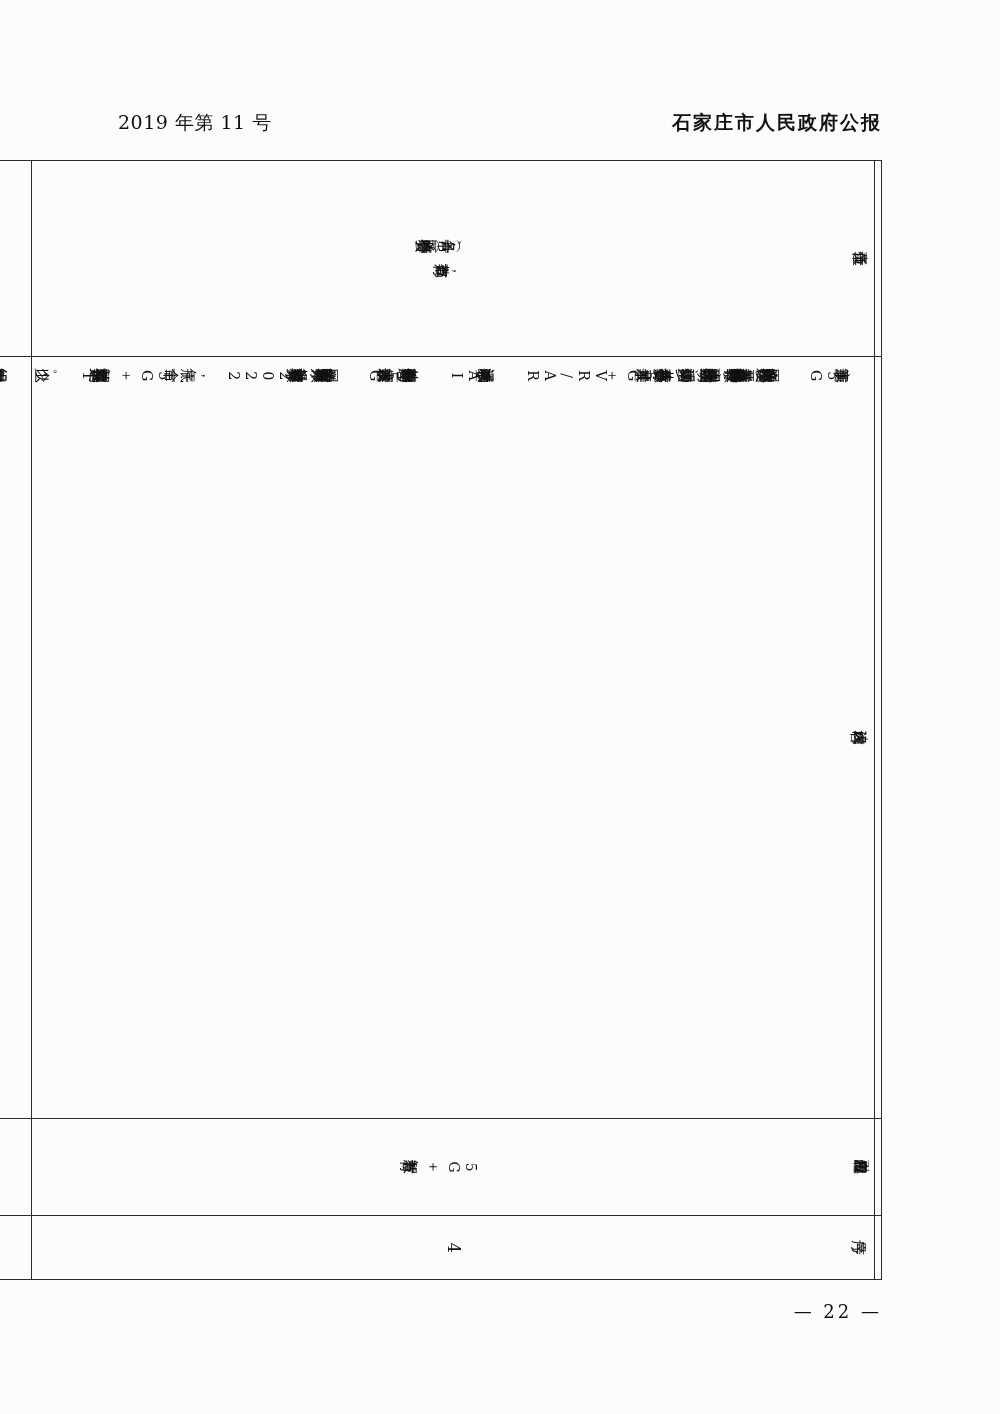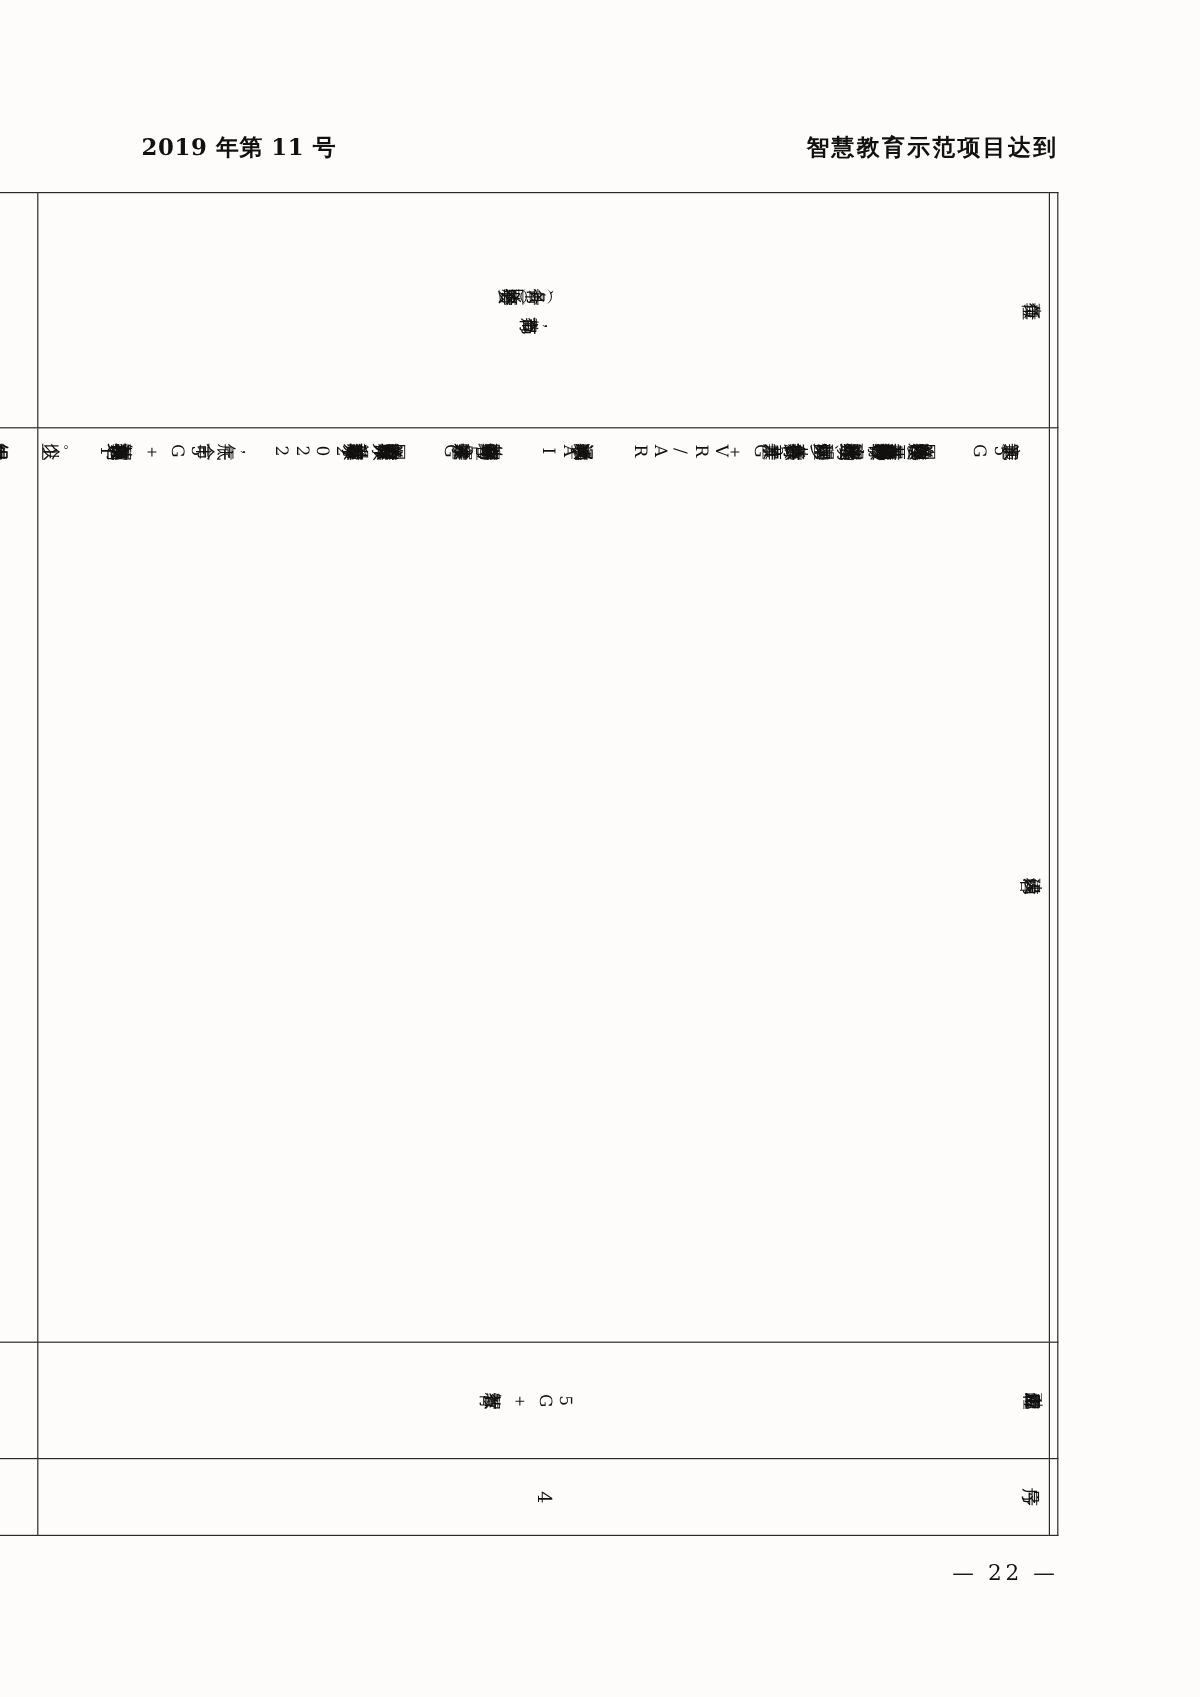"2019 年第 11 号" .header .left { font-weight: 700 -> 400 }
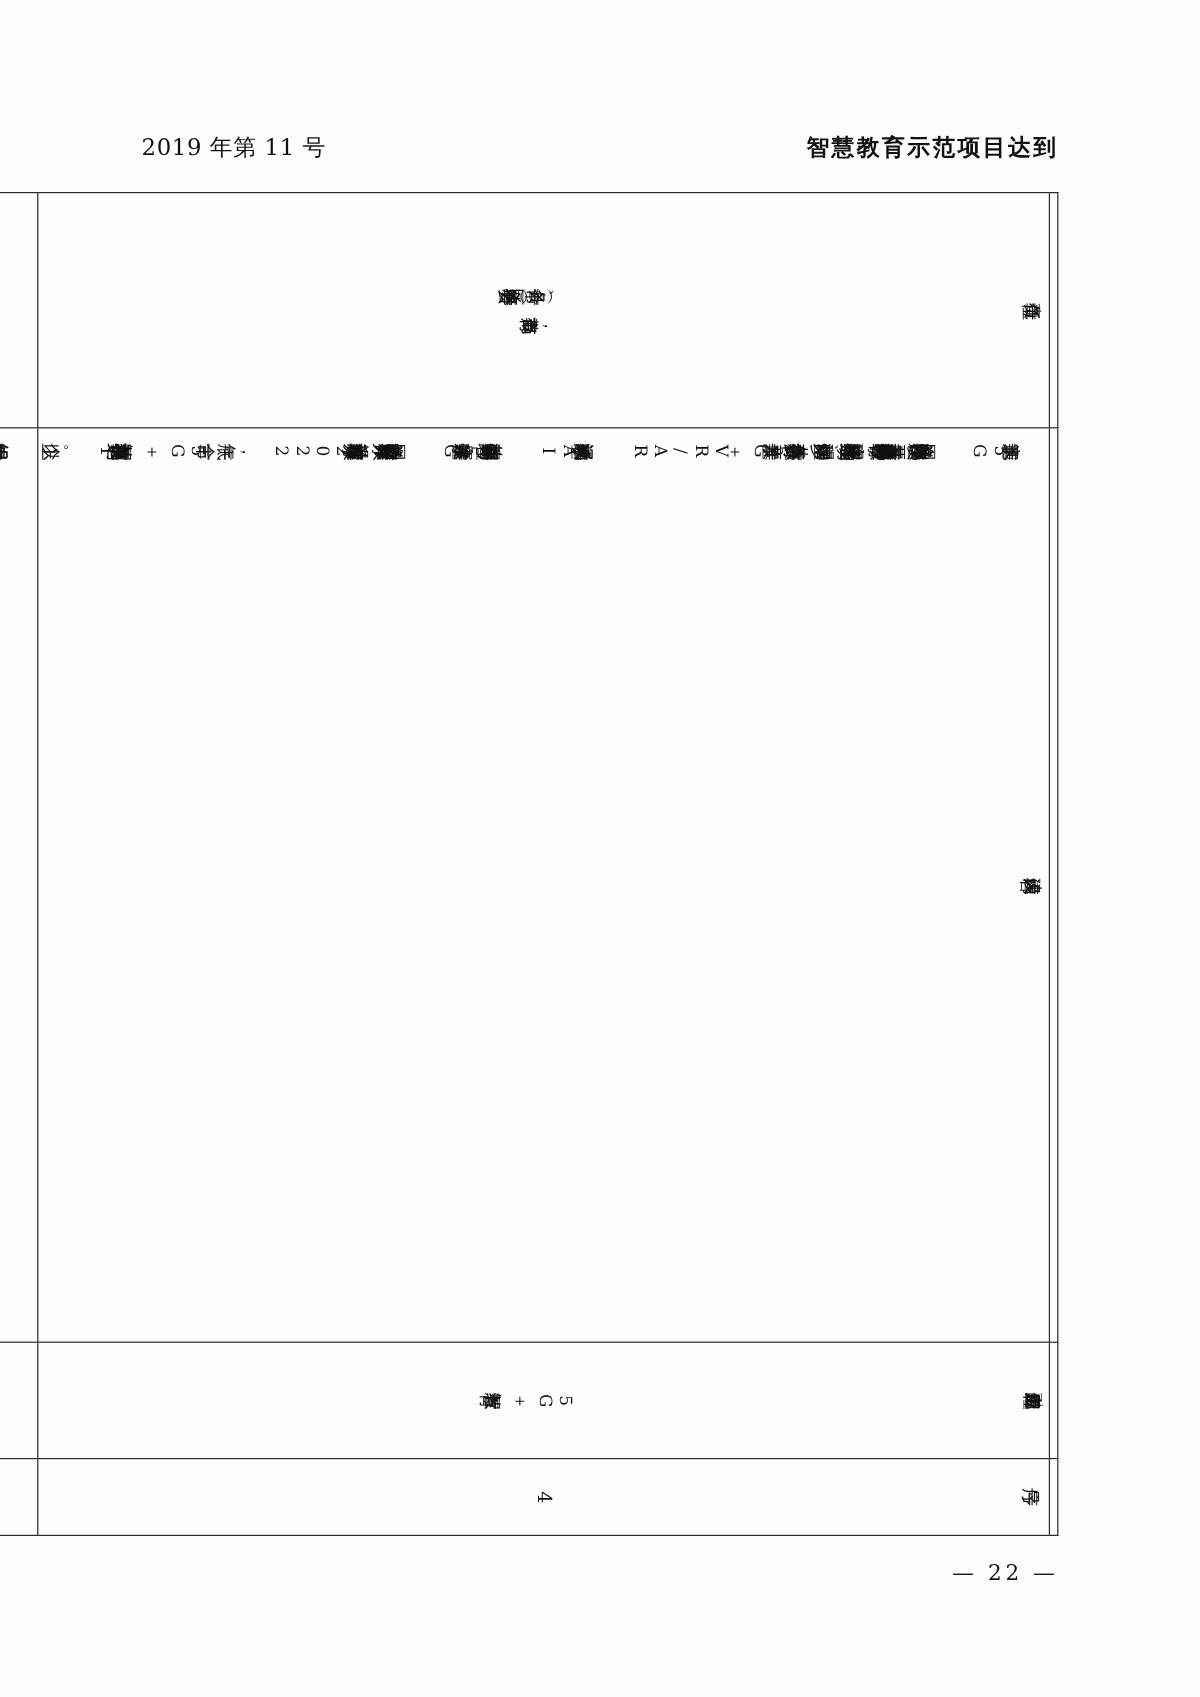"智慧教育示范项目达到" div.right { text: 智慧教育示范项目达到 -> 石家庄市人民政府公报 }
